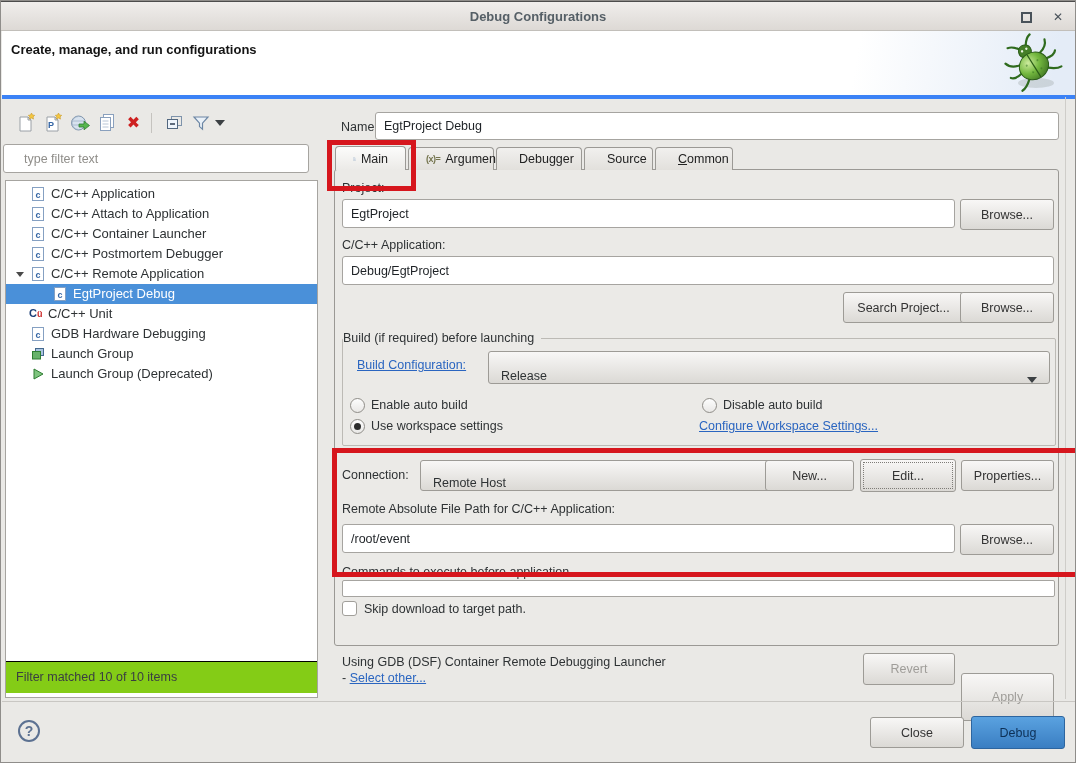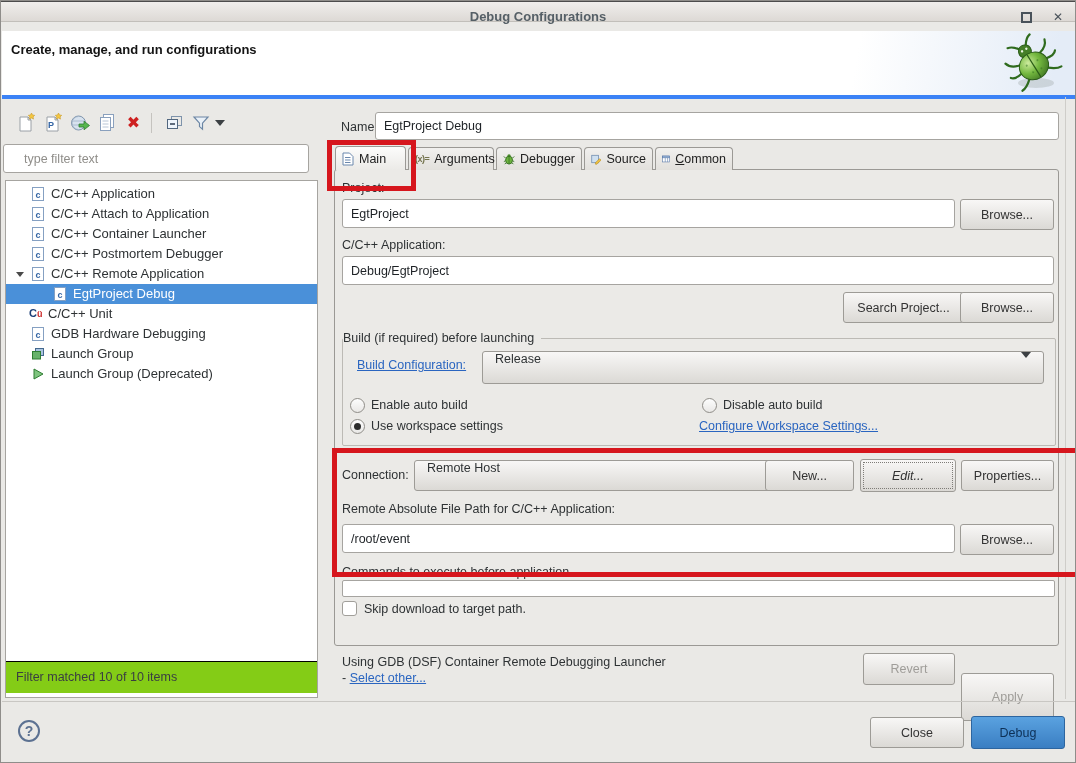"Debug Configurations" .titlebar { height: 21px -> 30px }
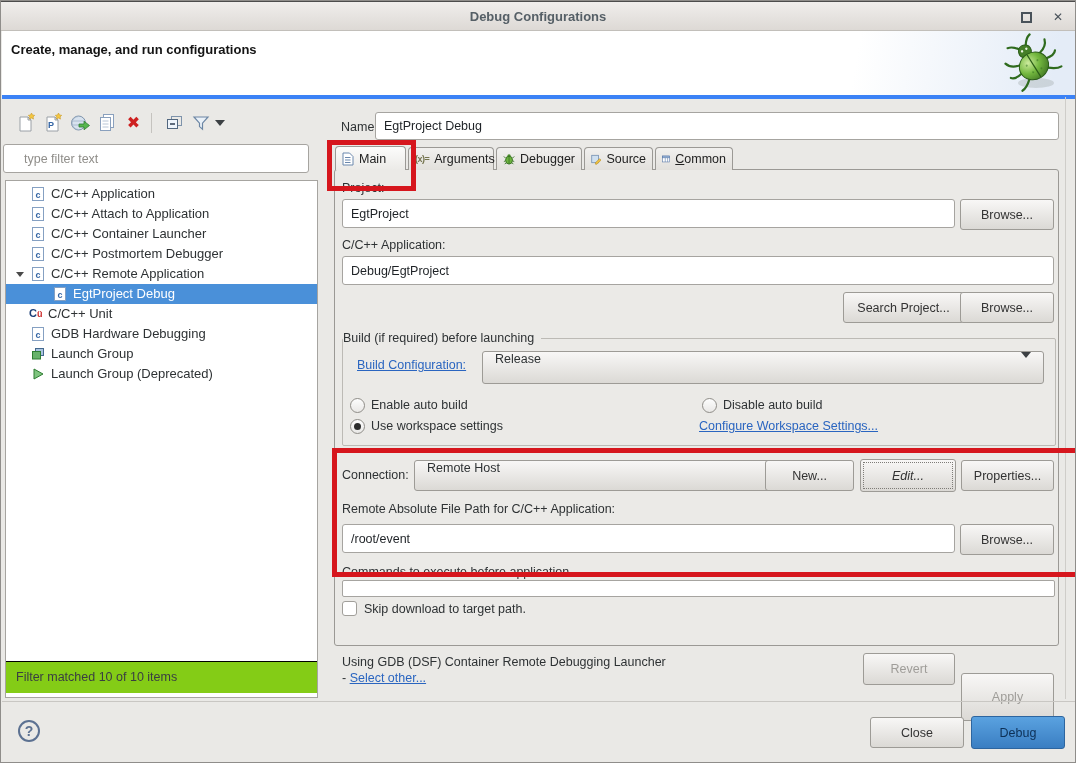"Main" .tab { padding: 0 6px -> 0 17px }
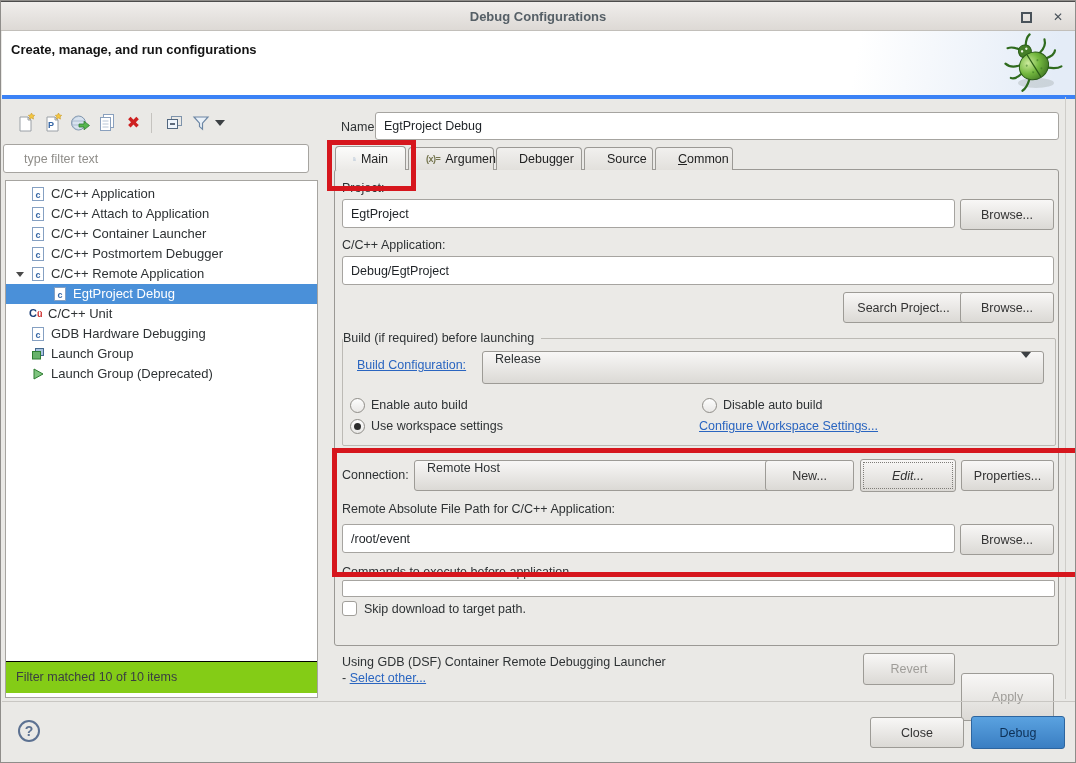"Release" .combo { align-items: flex-start -> flex-end; margin-left: none -> 6px }
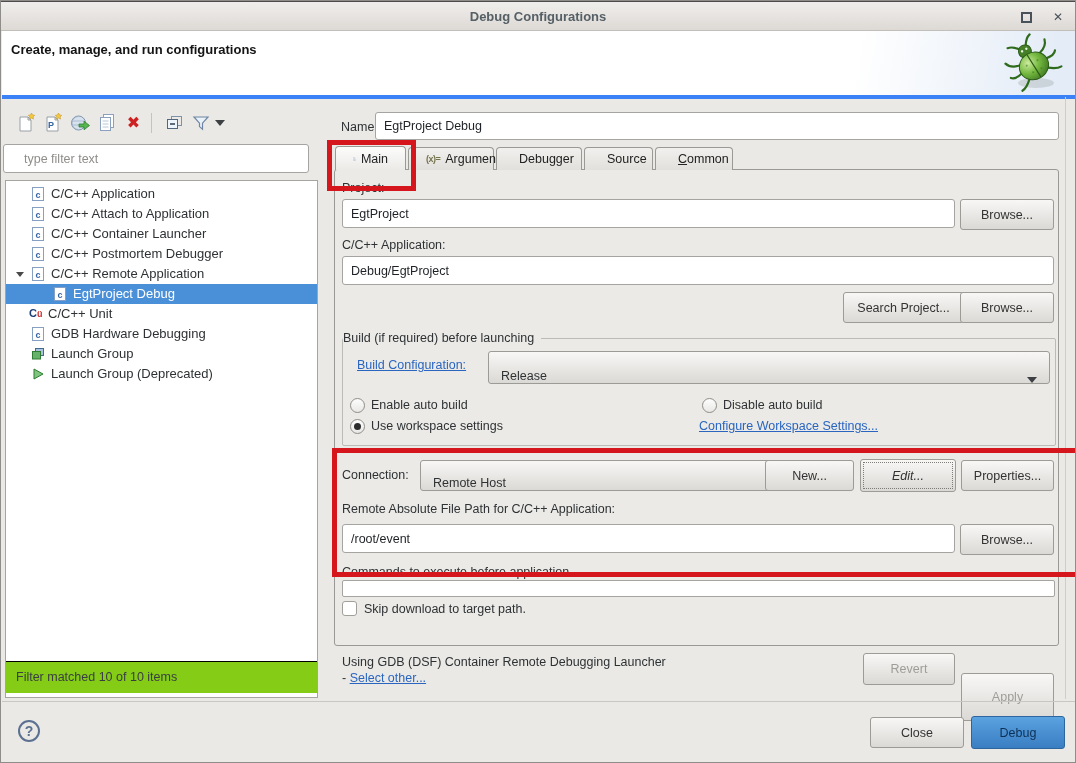"Edit..." .btn.focused { font-style: italic -> none }
